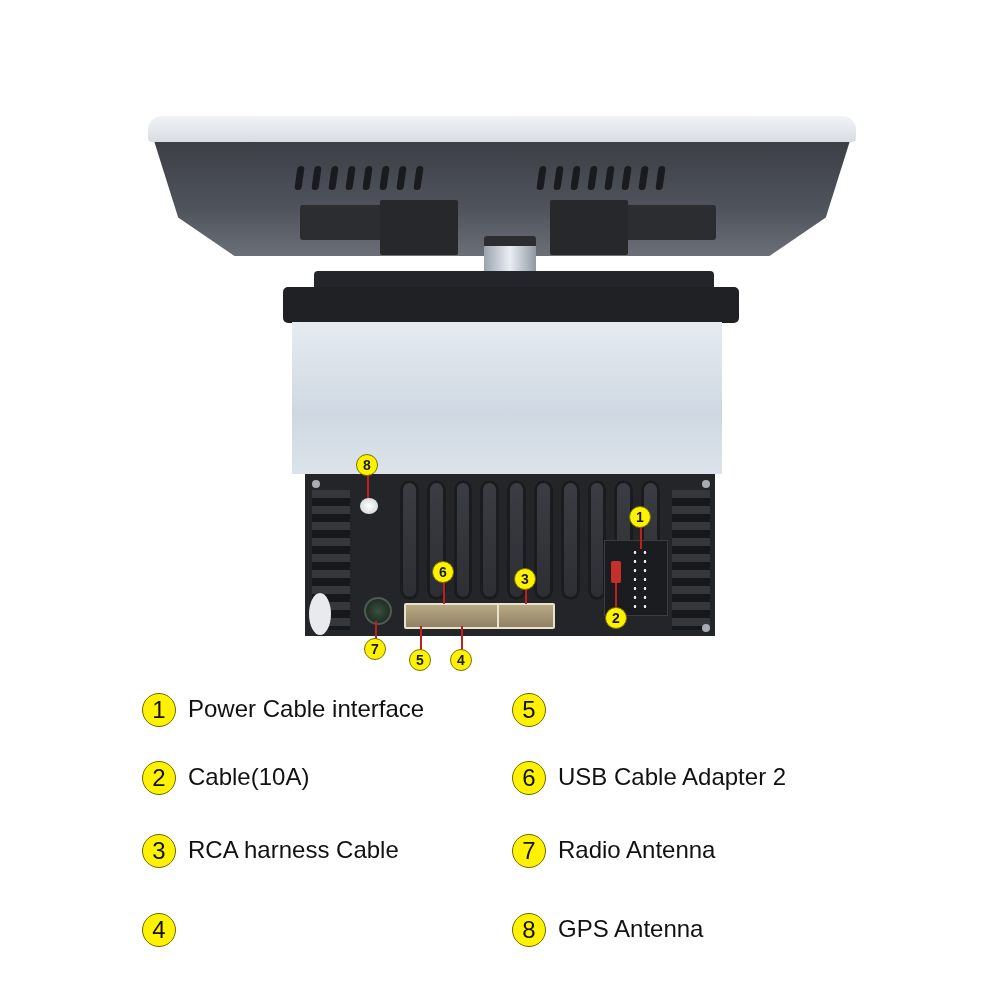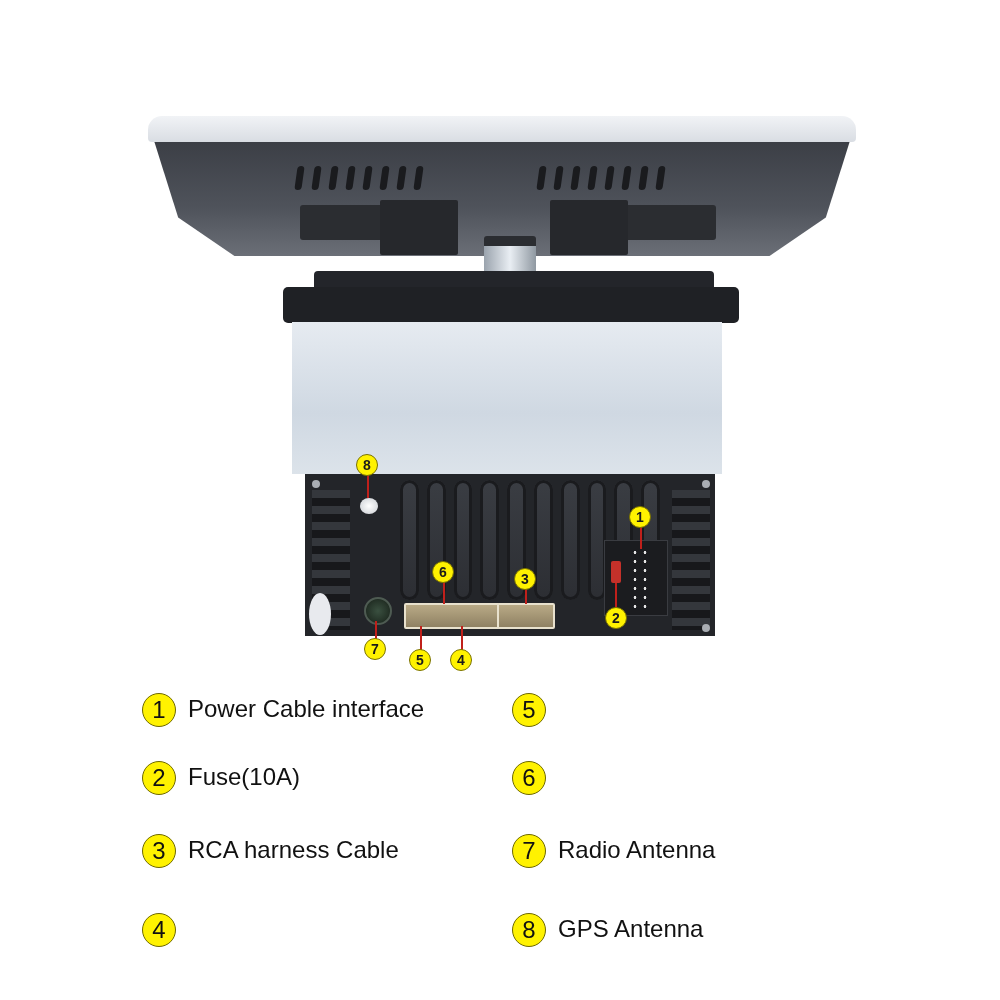"Fuse(10A)" div.legend-label { text: Fuse -> Cable }
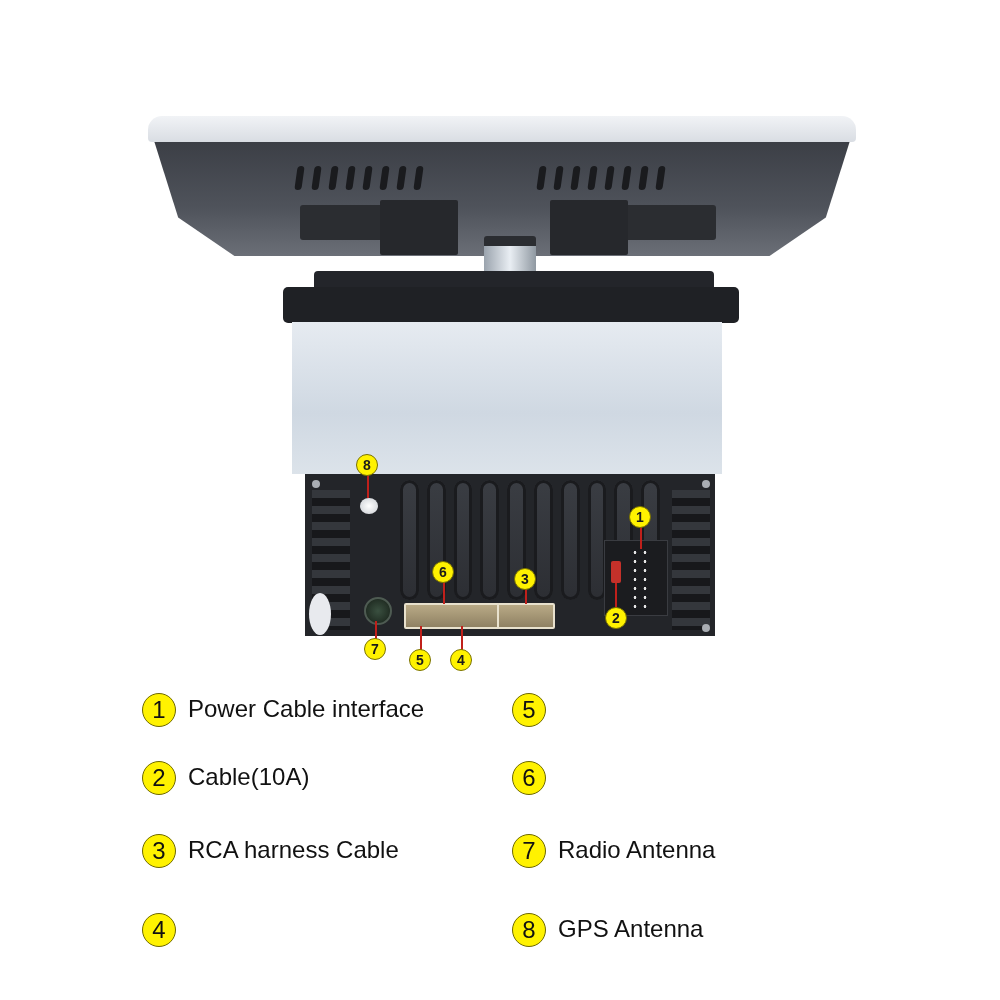"USB Cable Adapter 2" div.legend-label { html: none -> <div>USB Cable Adapter 2</div> }
